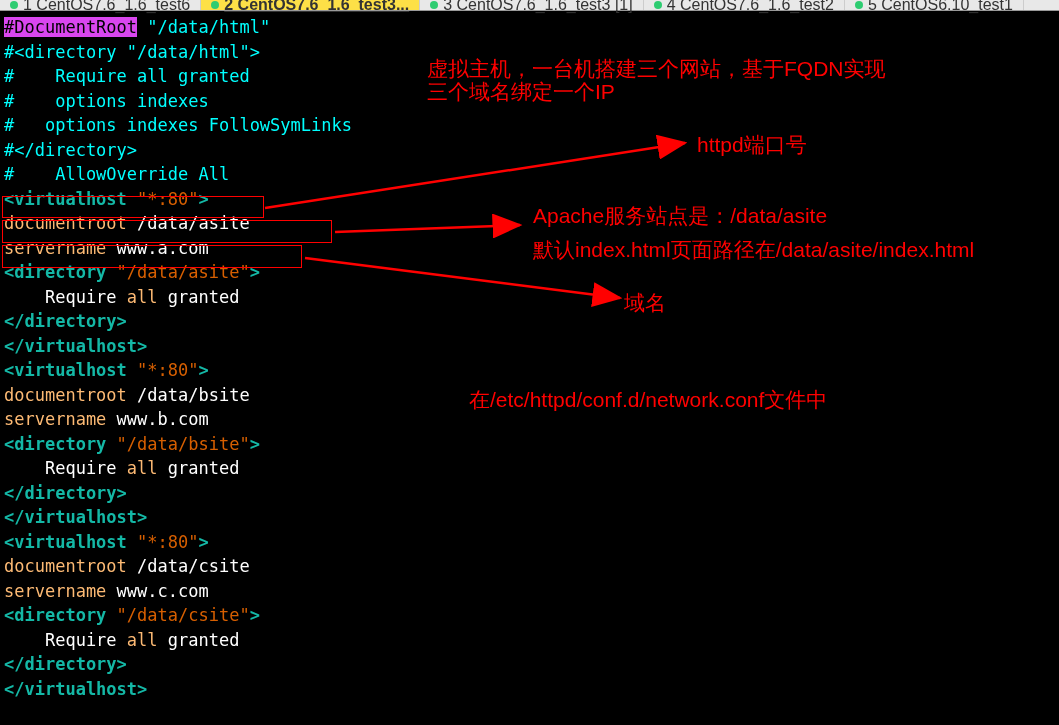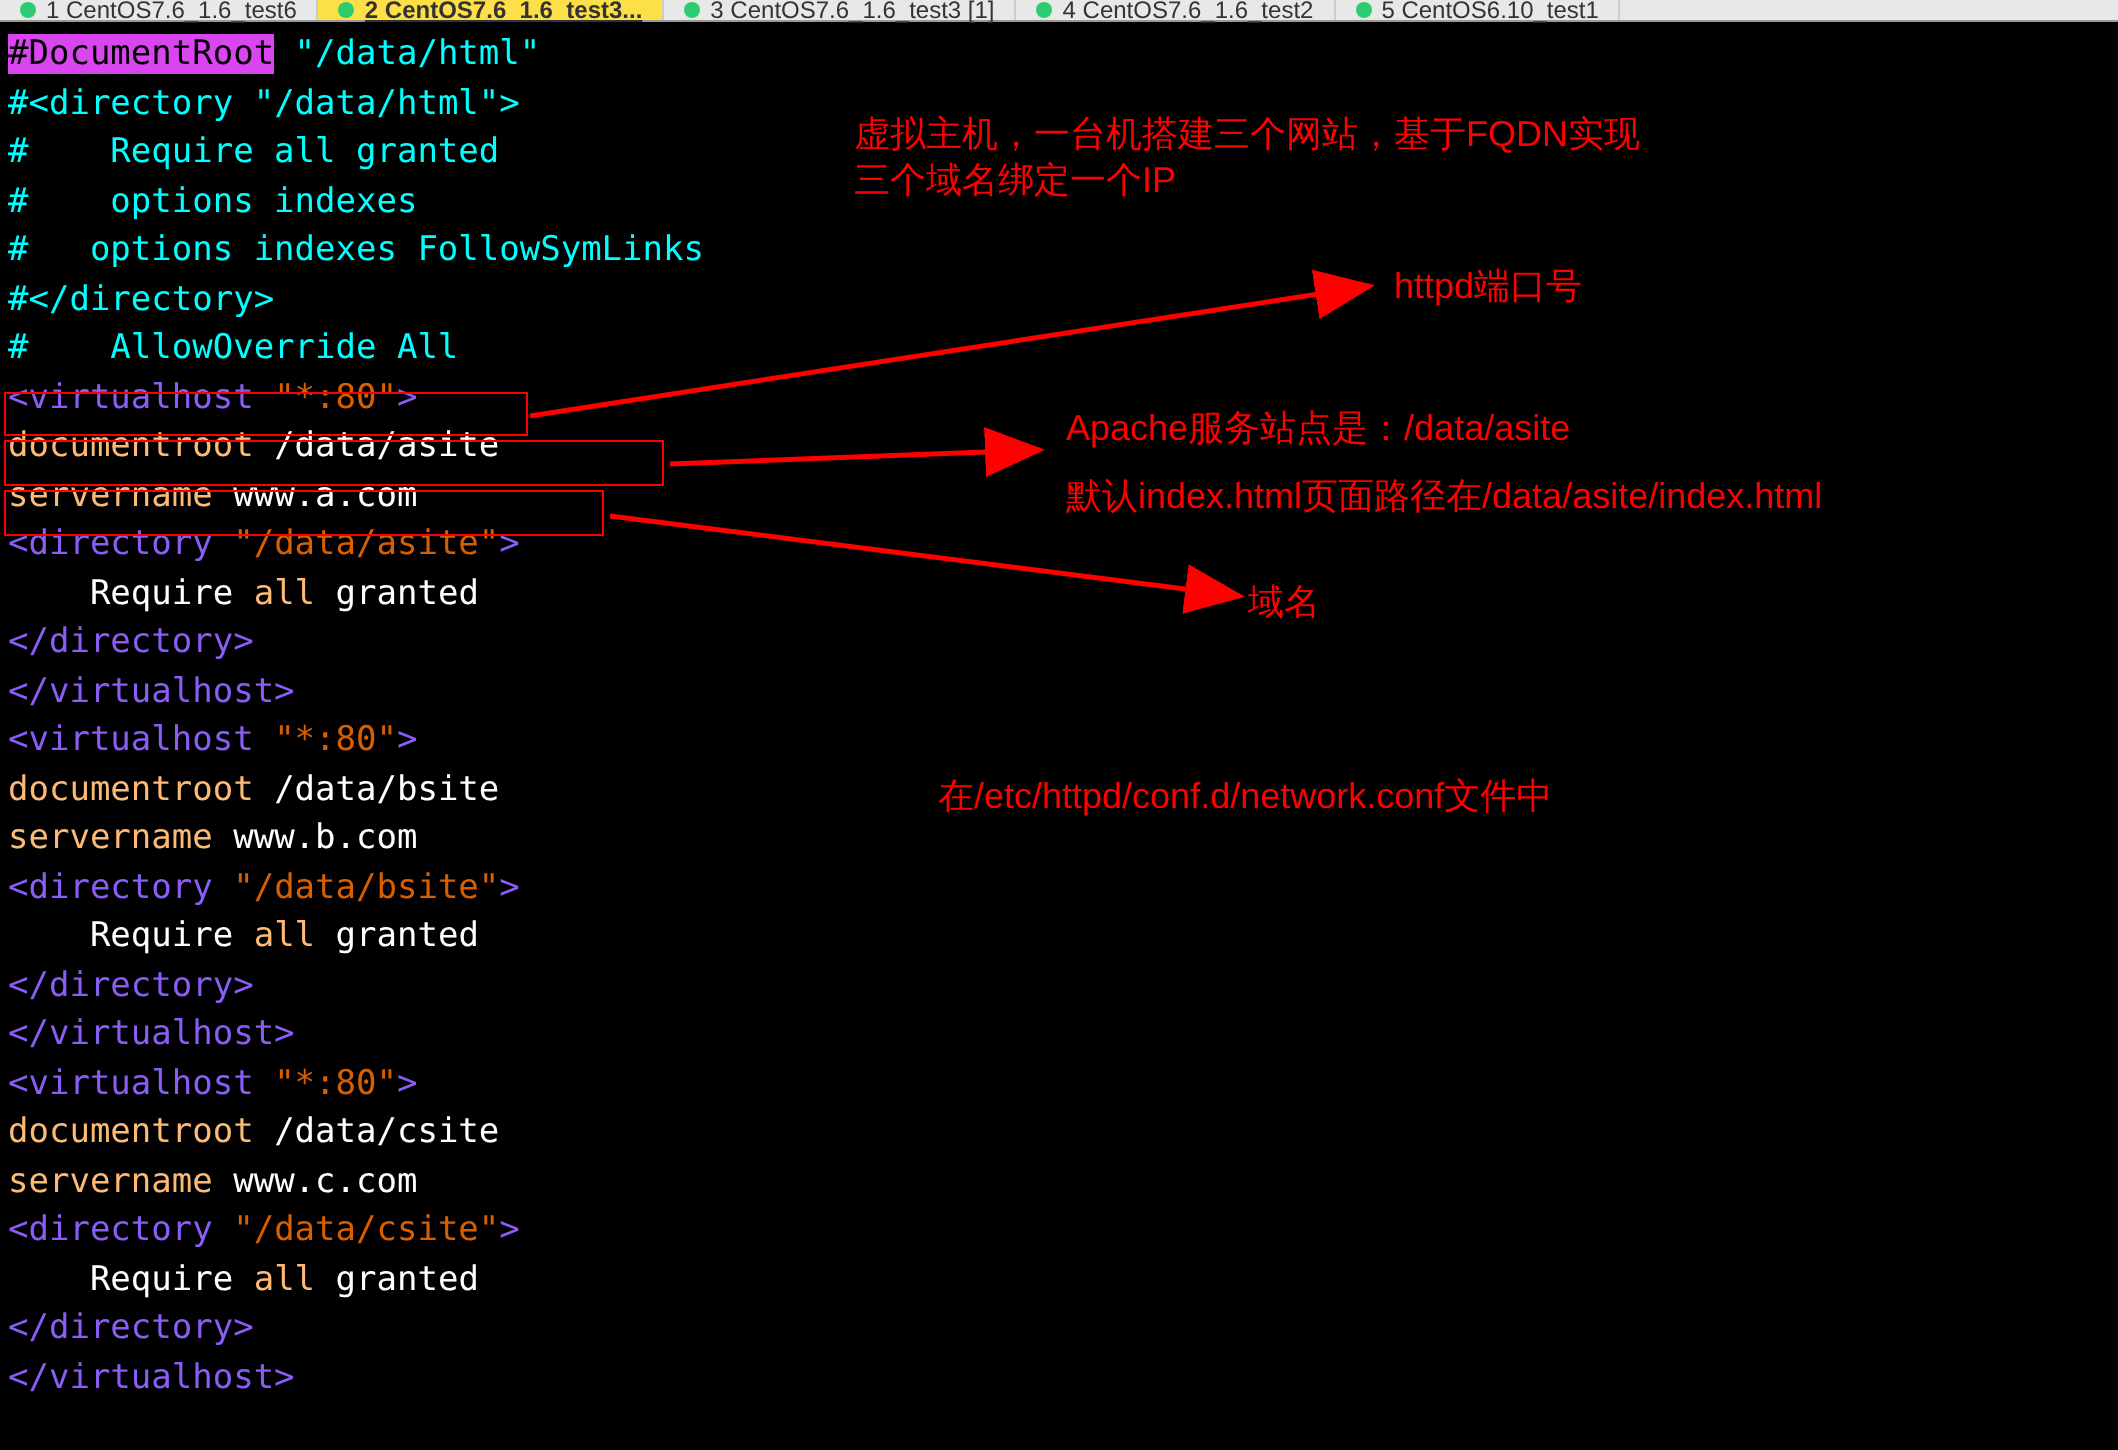"1 CentOS7.6_1.6_test6" .tabs { font-size: 12px -> 16px }
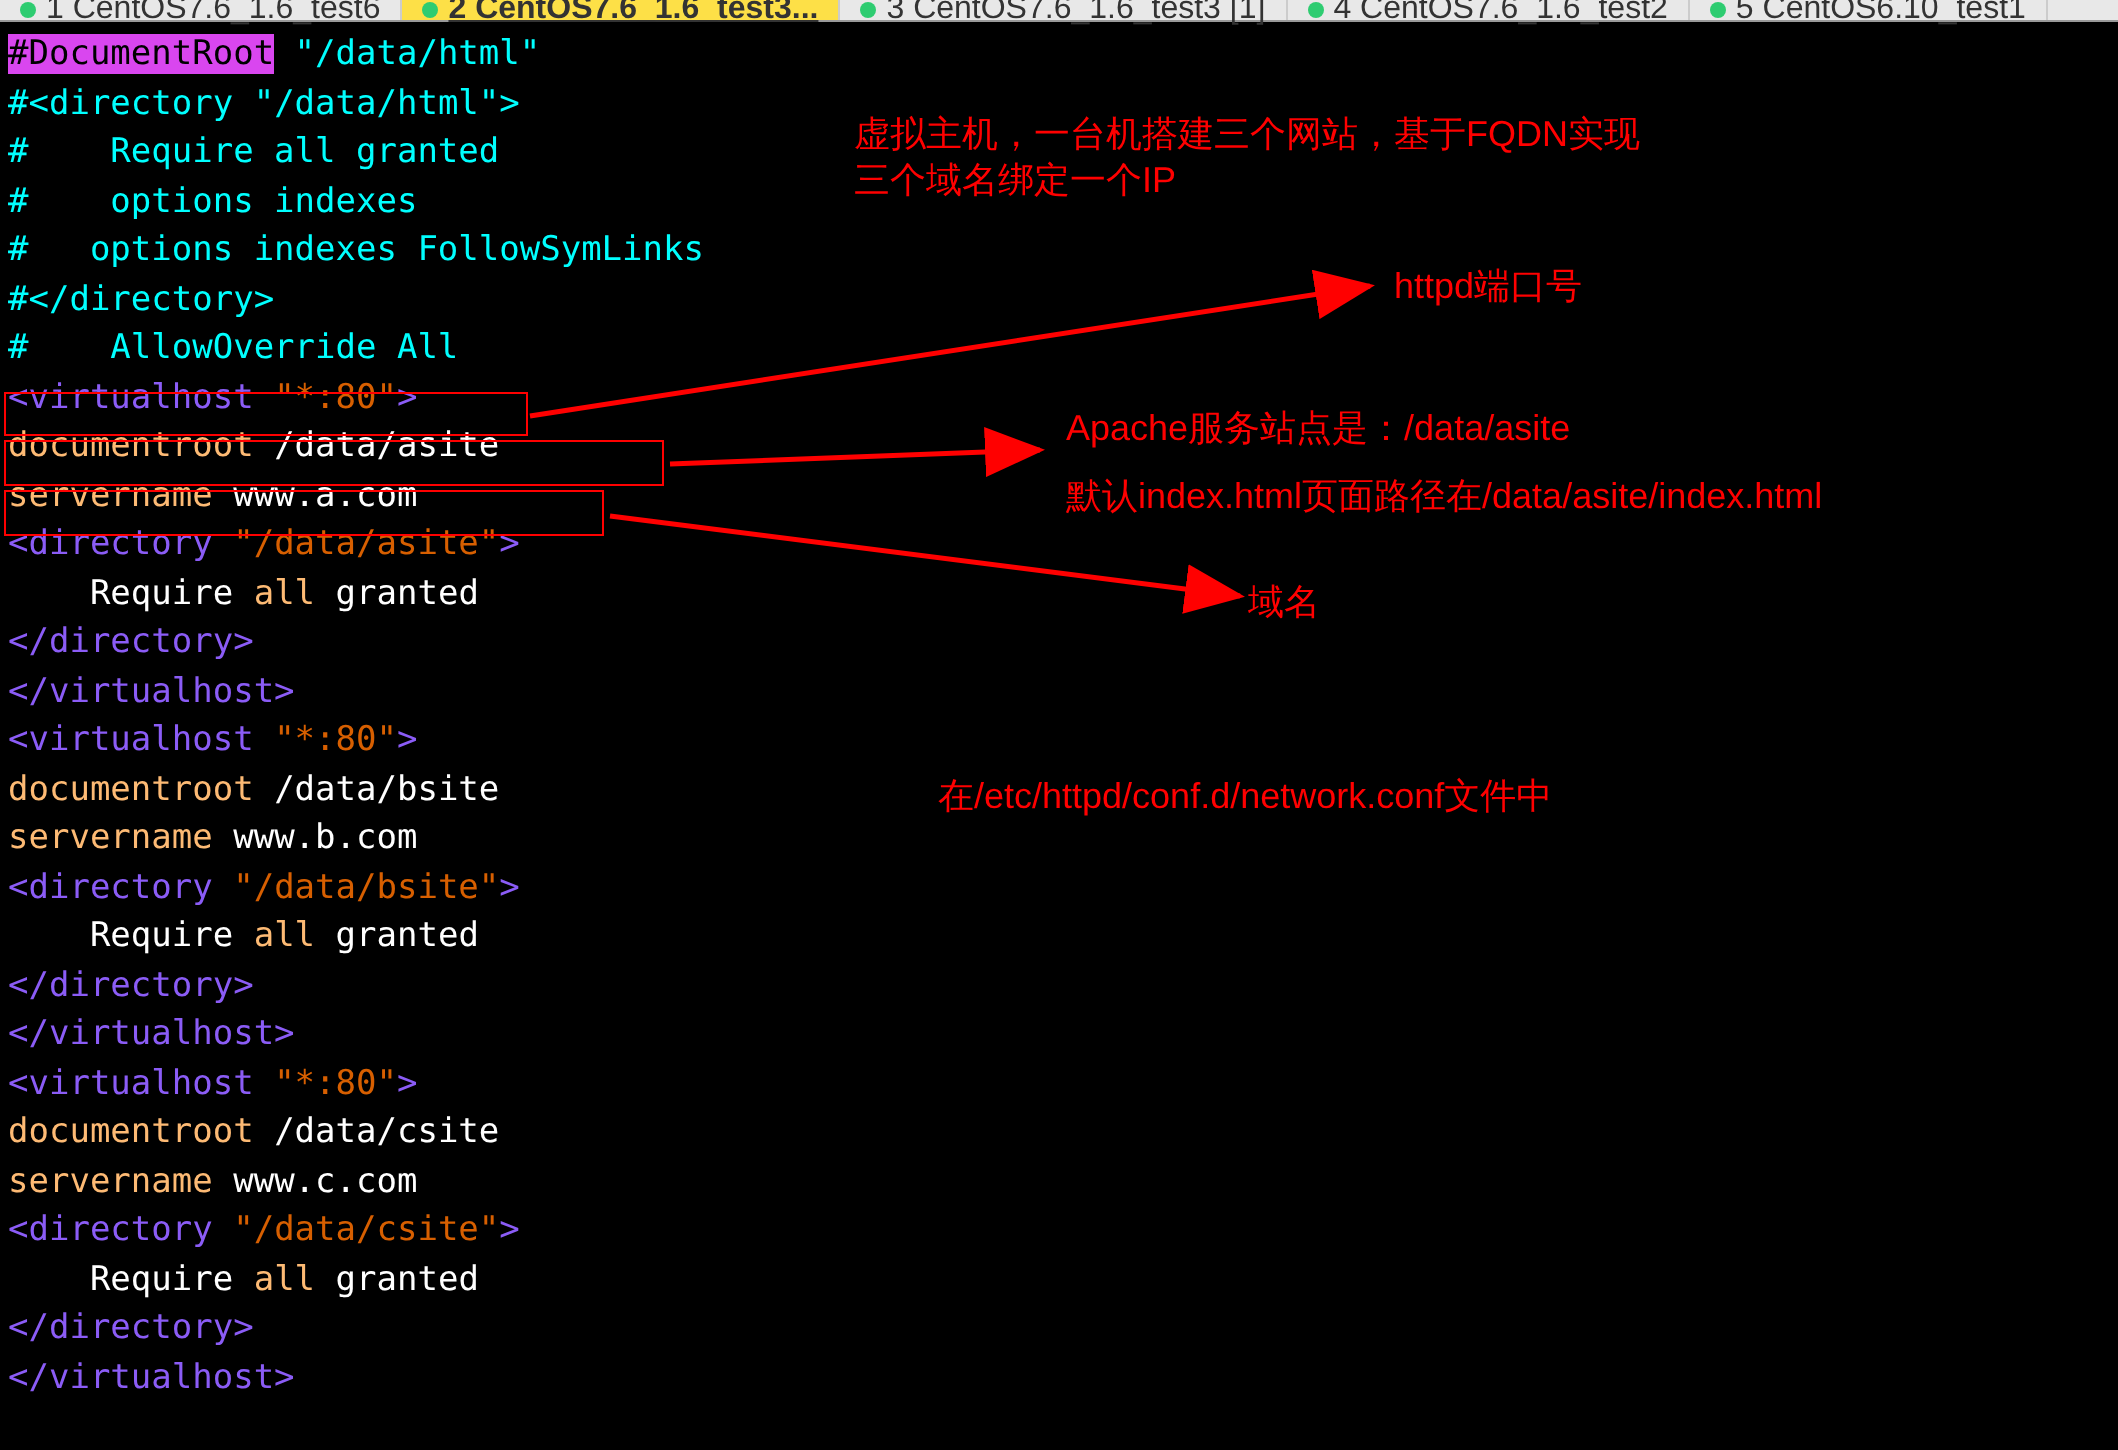"虚拟主机，一台机搭建三个网站，基于FQDN实现" .annotation { font-size: 18px -> 21px }
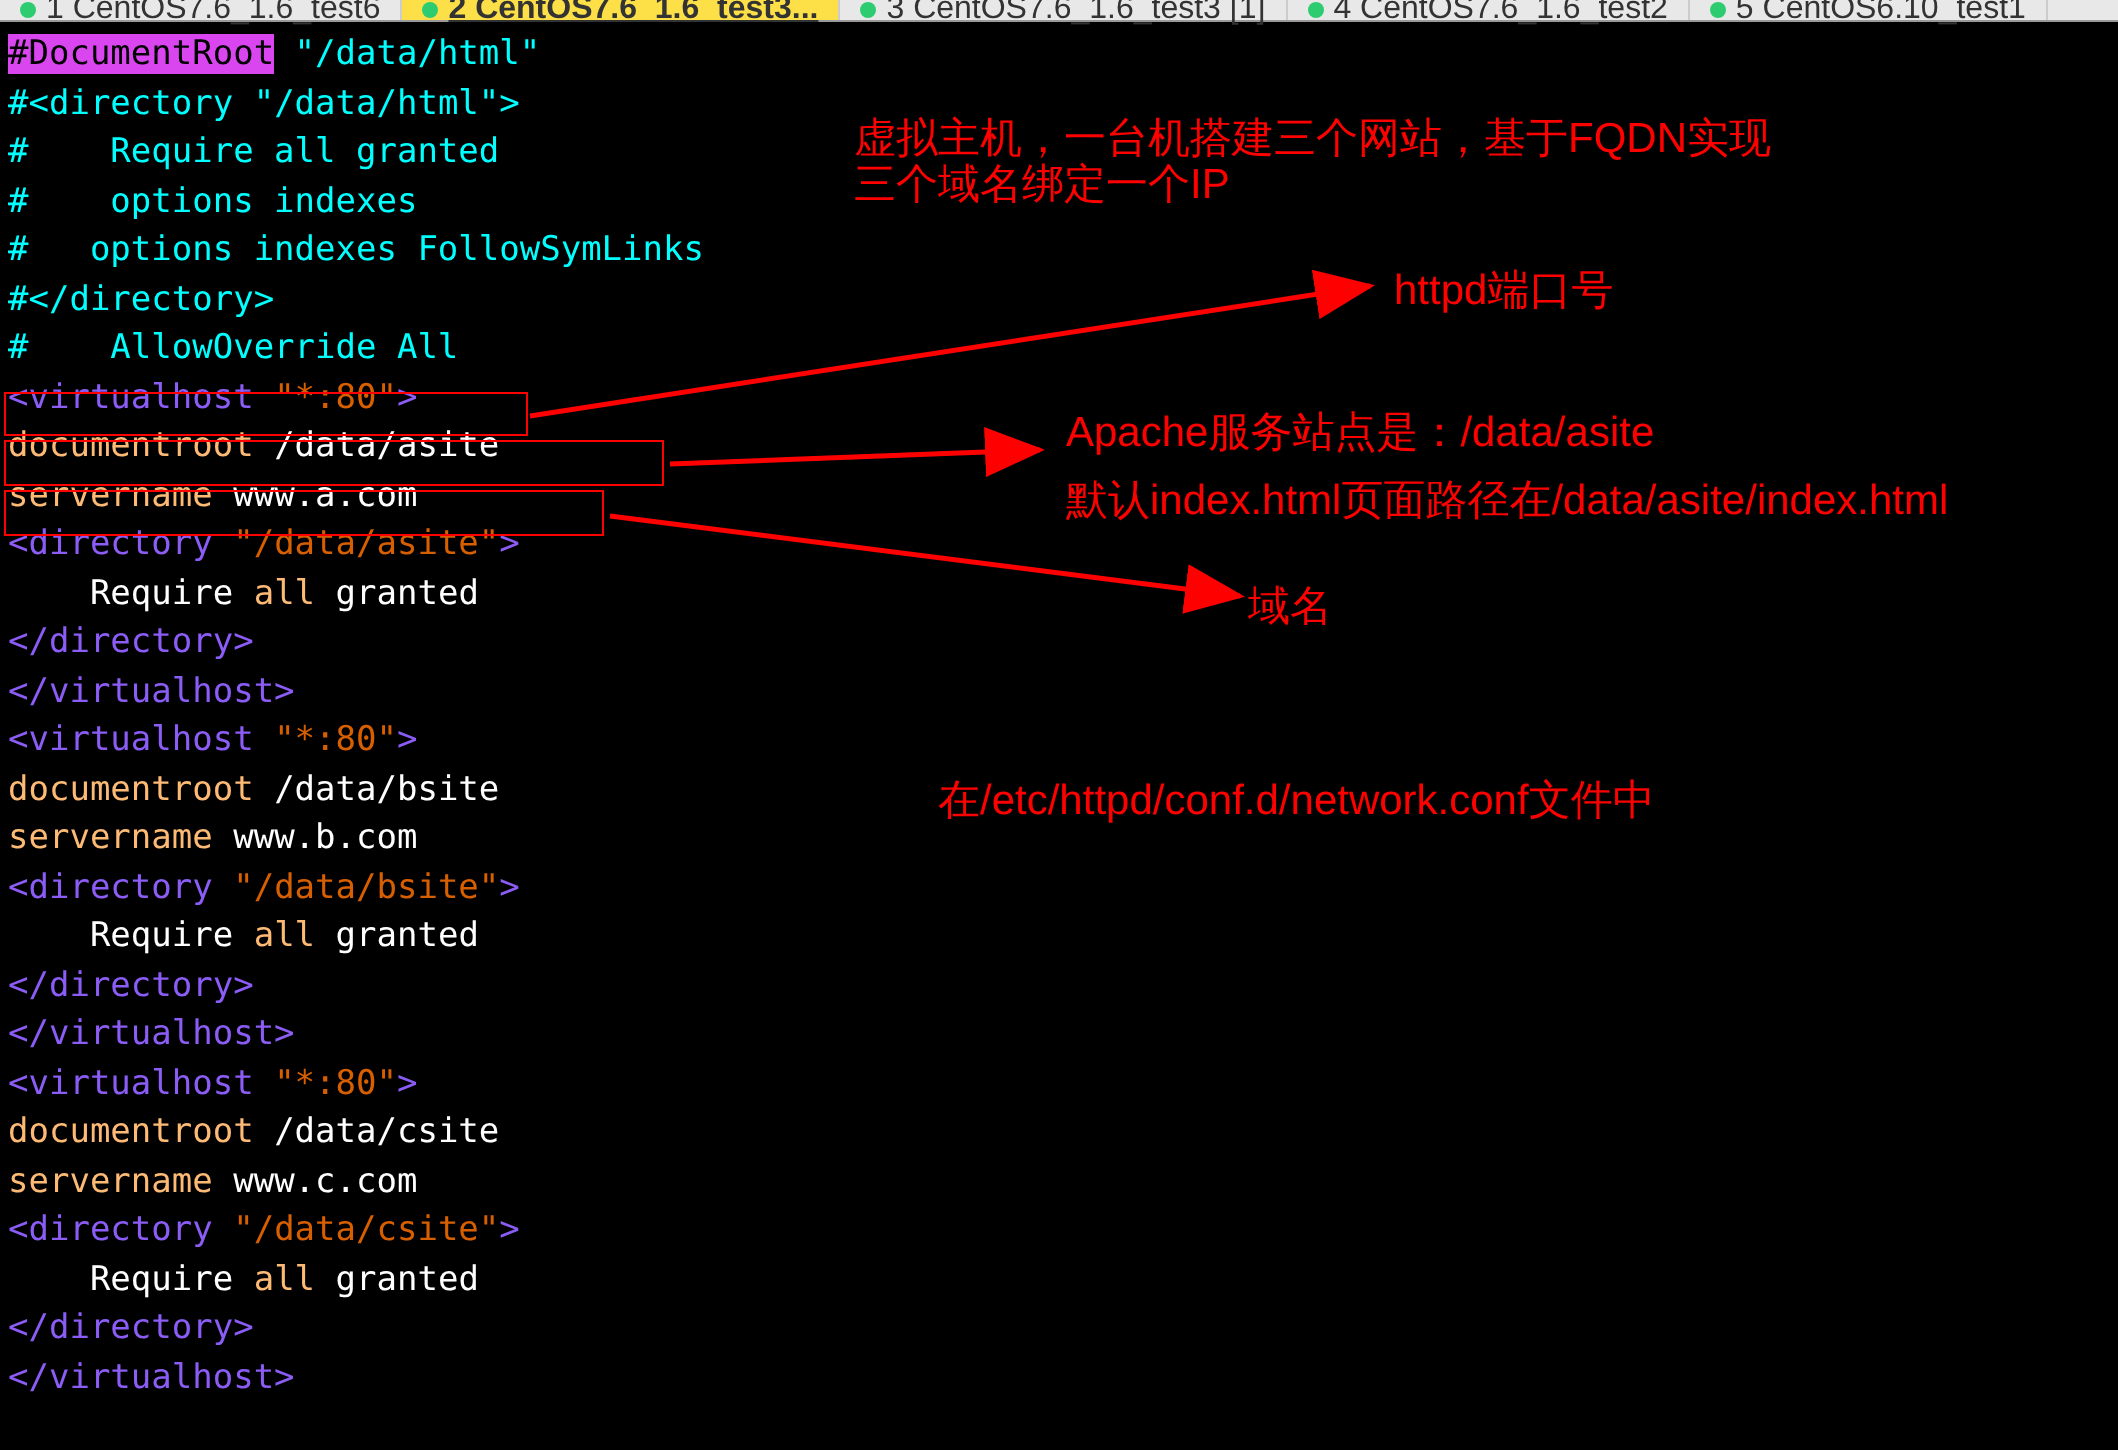"<virtualhost" .c-keyword { color: #8b5cf6 -> #14b8a6; font-weight: none -> bold }
